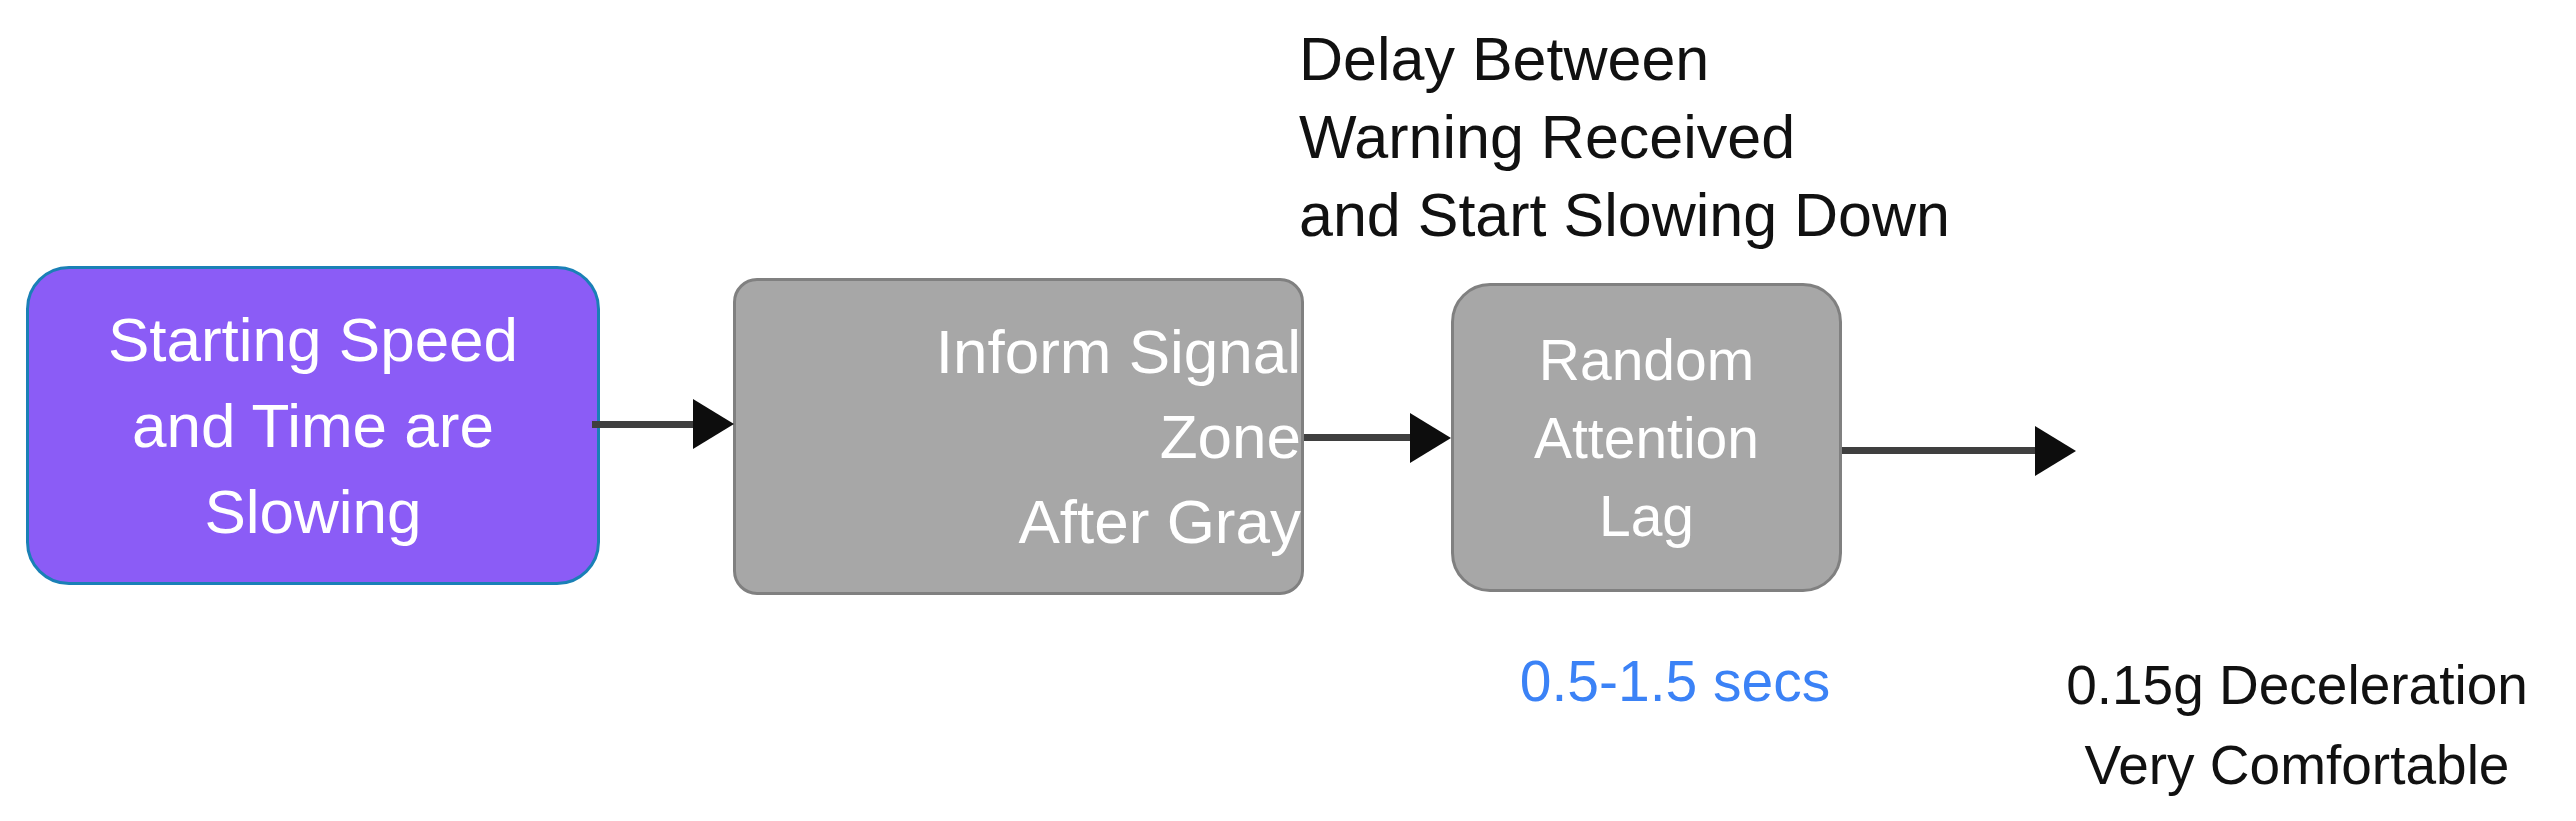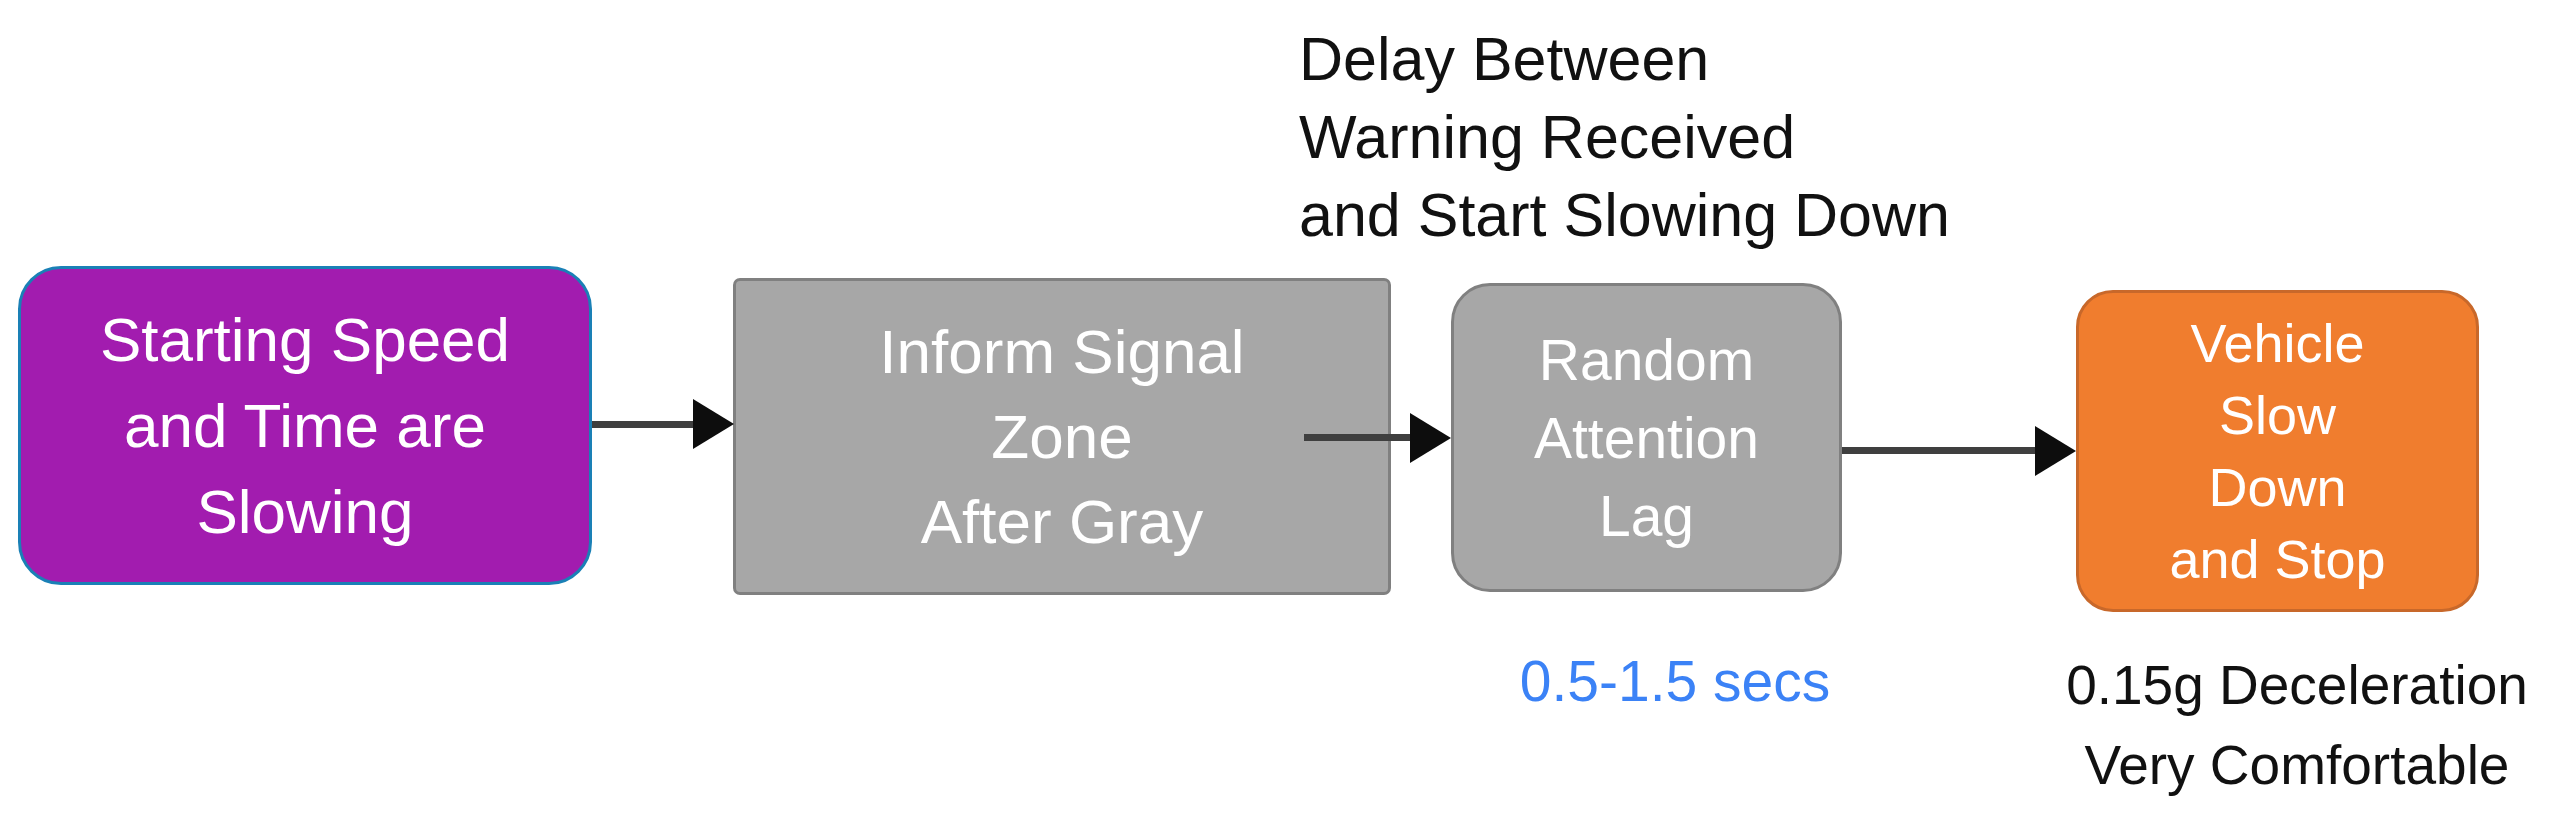"Starting Speed" div.node { background: #a21caf -> #8b5cf6; margin-left: none -> 8px }
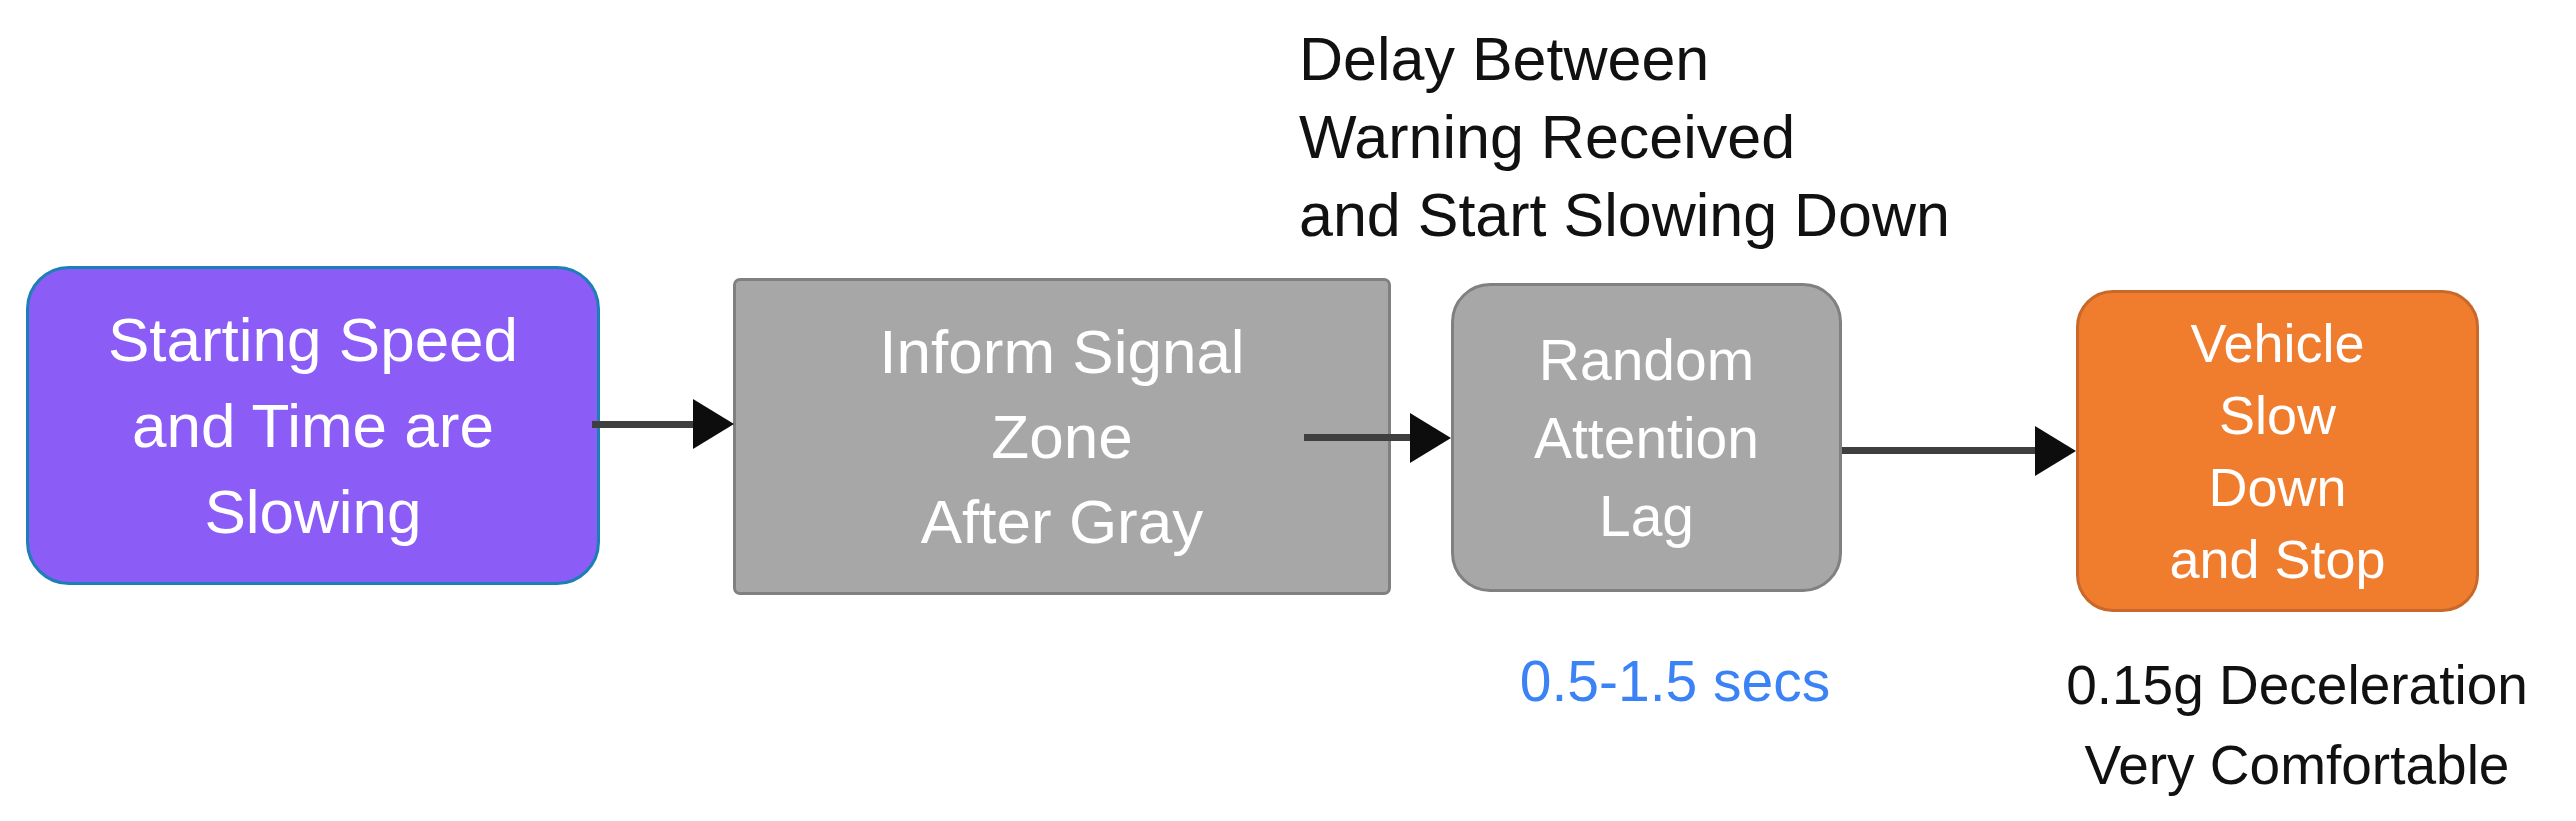"Inform Signal" .node-2 { align-items: none -> flex-end; border-radius: 7px -> 24px; width: 658px -> 571px }
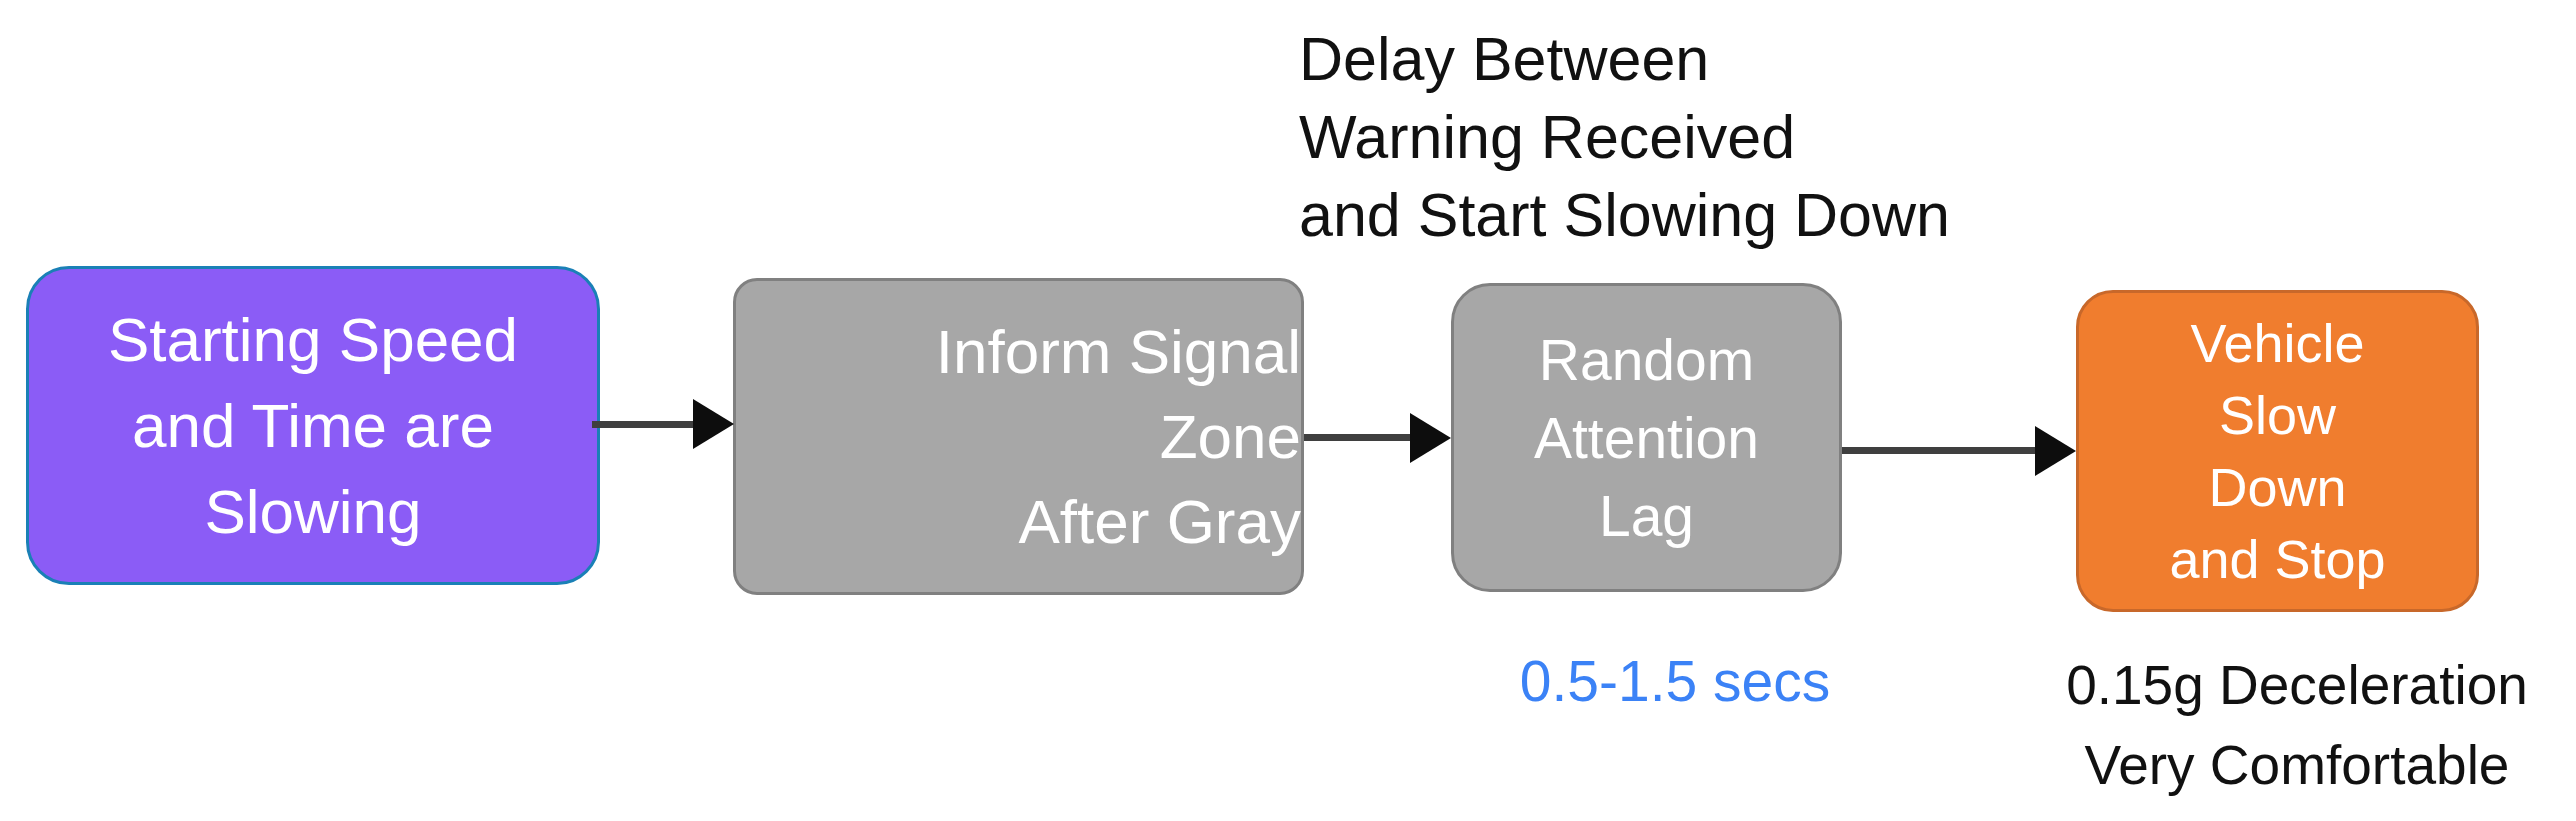"Vehicle" div.node { html: <div> <div>Vehicle</div> <div>Slow</div> <div>Down</div> <div>and Stop</div> </div> -> none }
